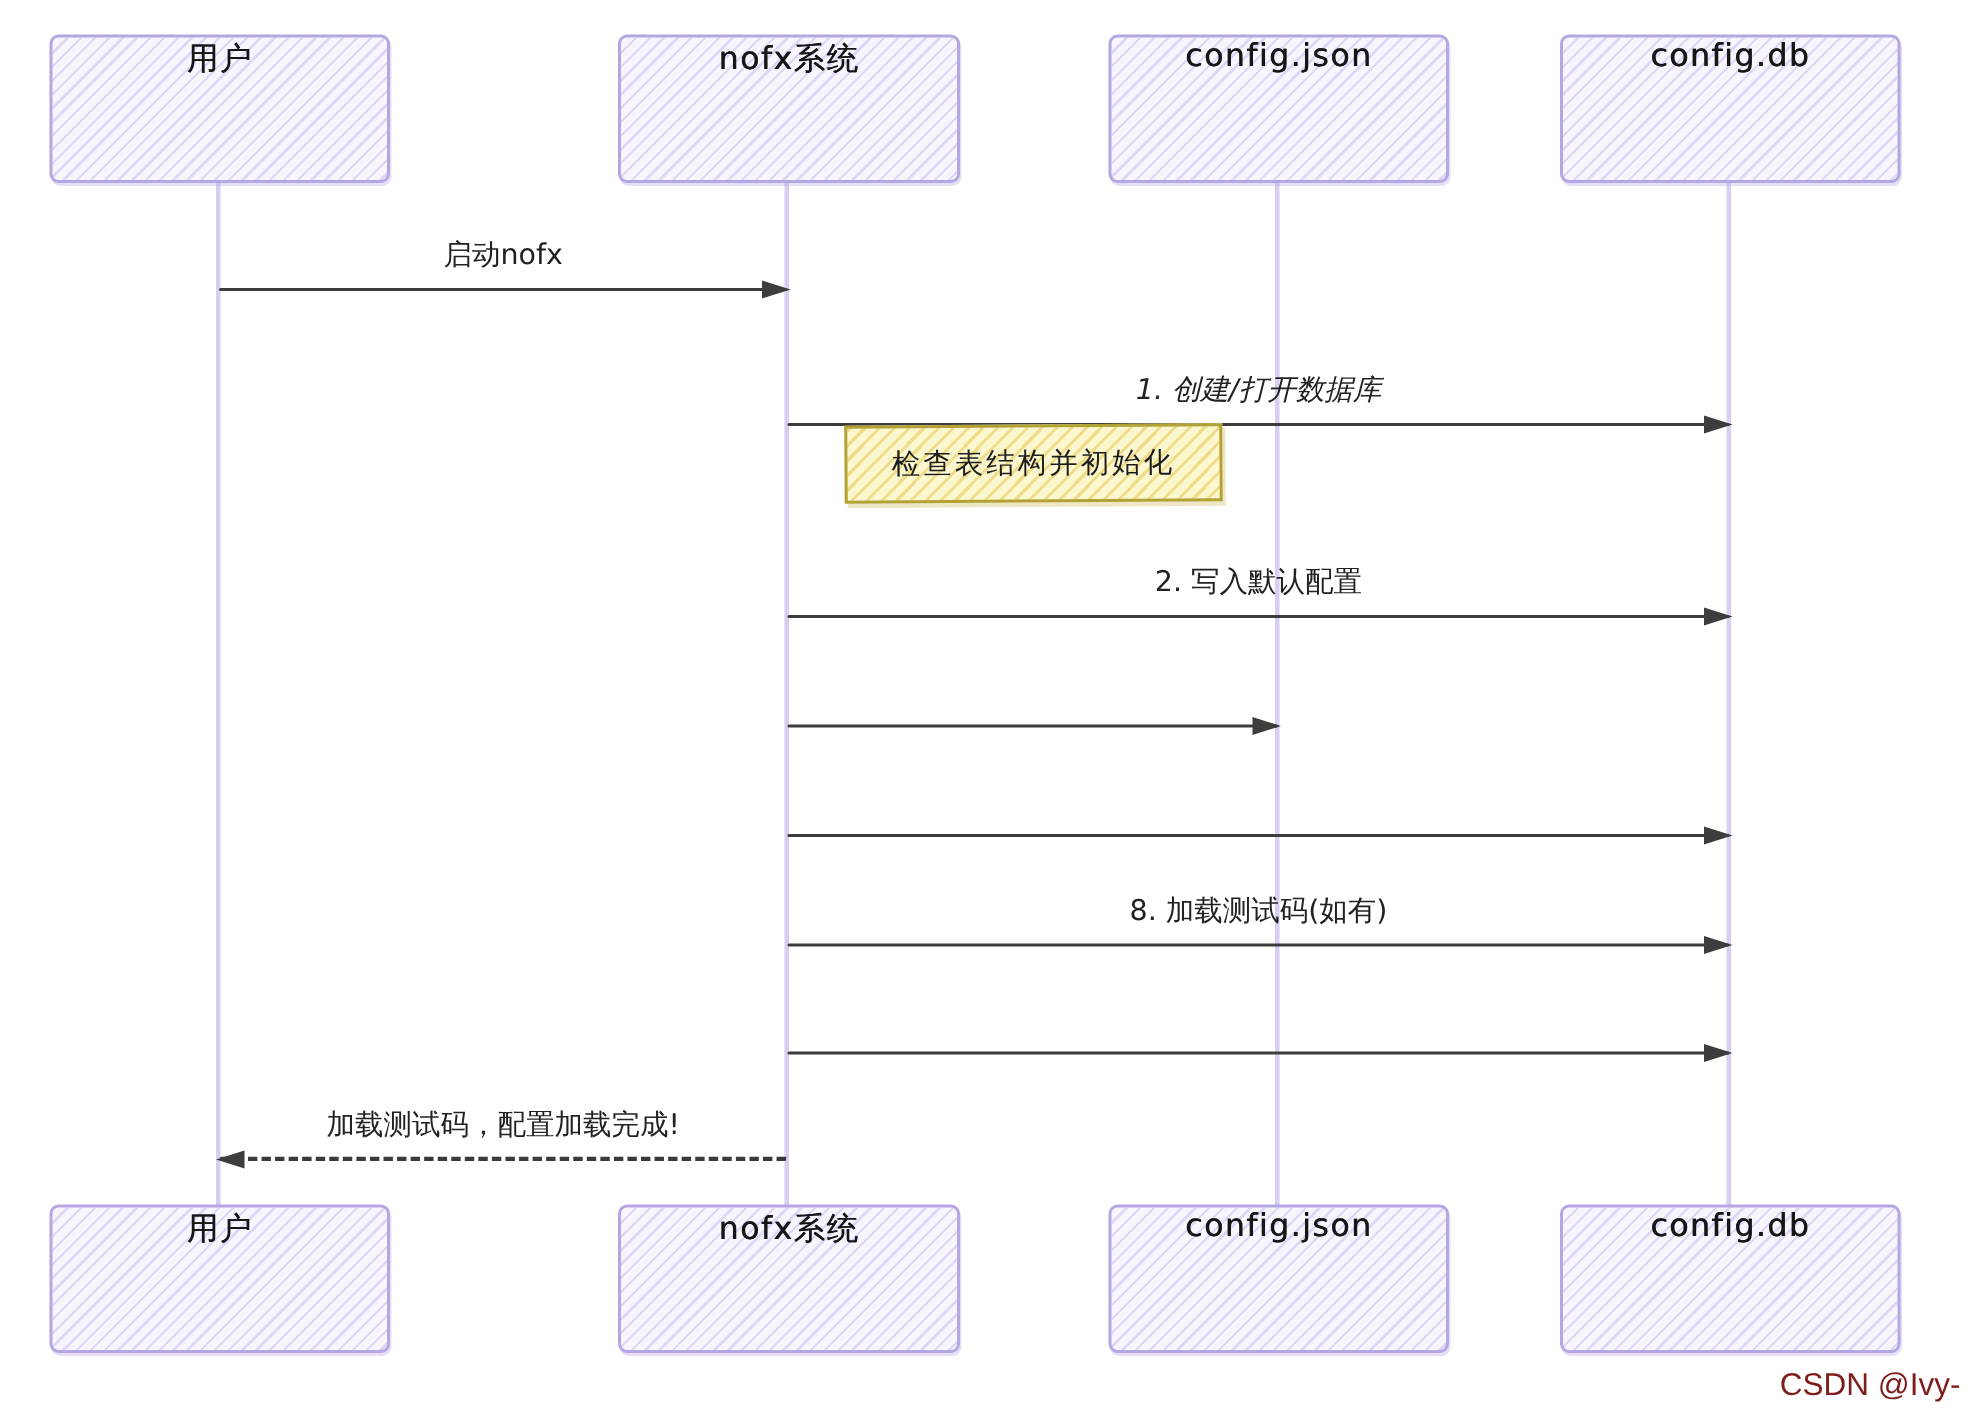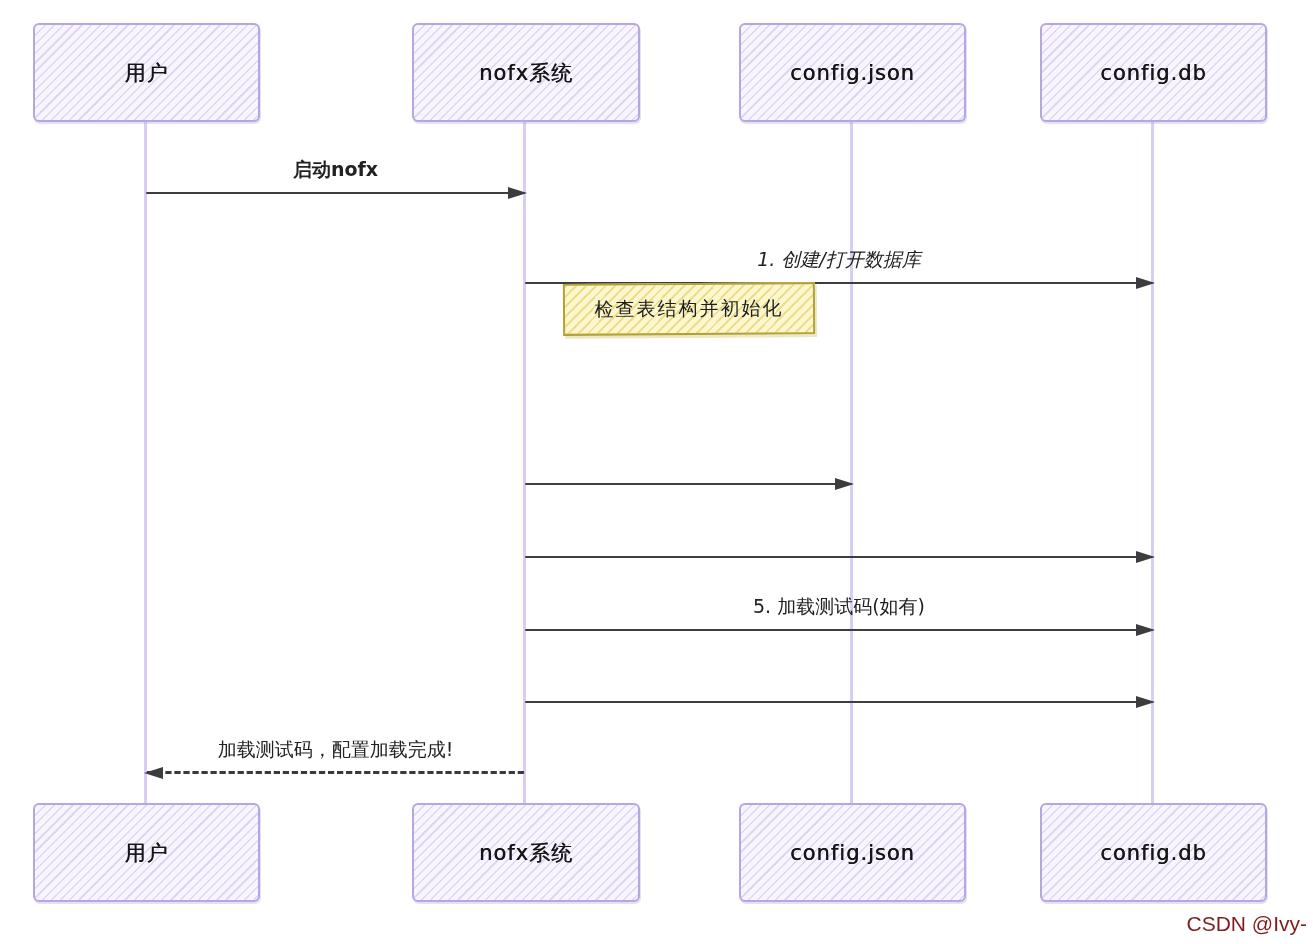"用户" .actor { align-items: center -> flex-start }
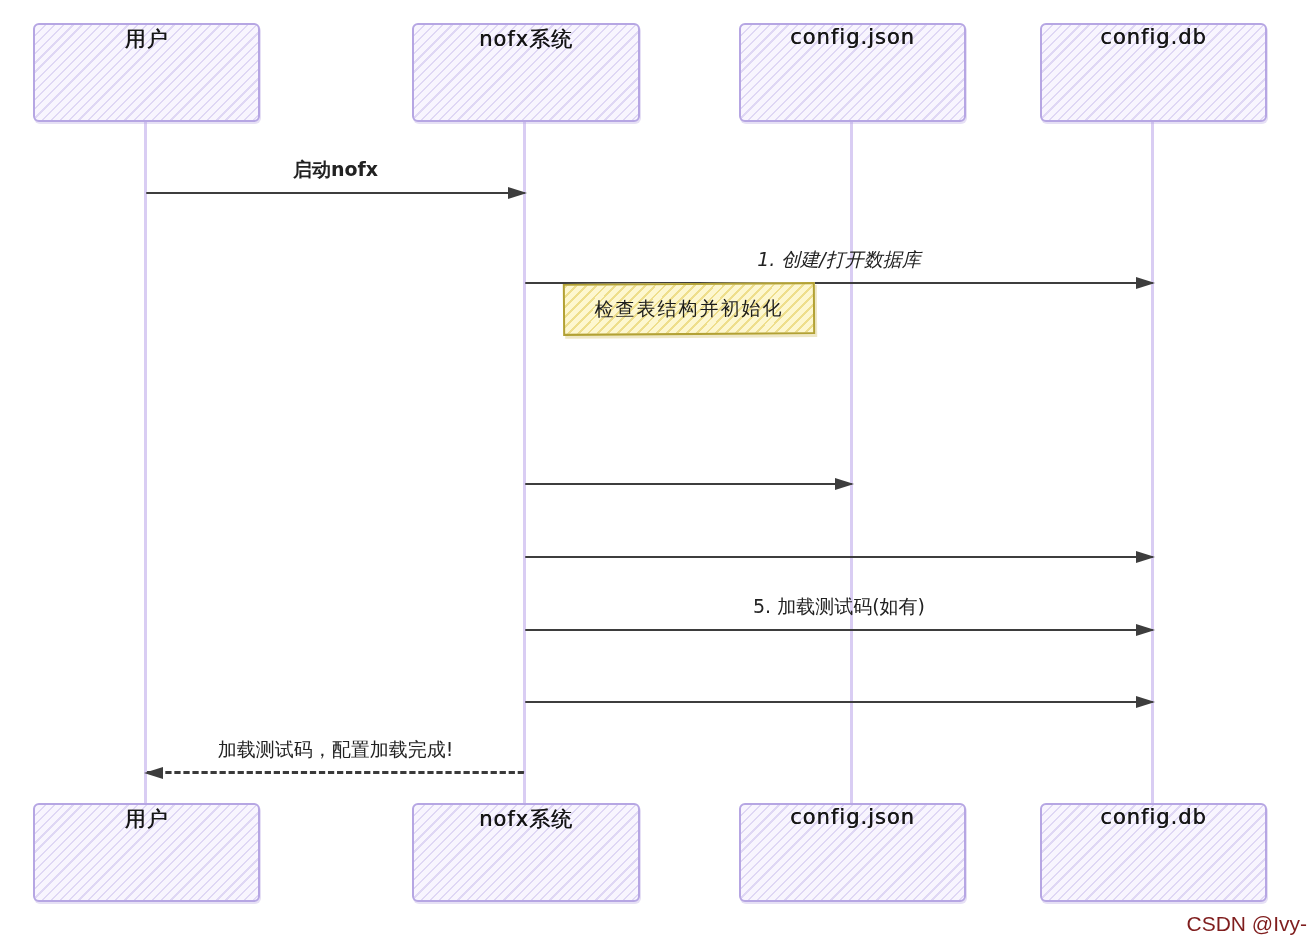"启动nofx" div.msg { font-weight: bold -> none }
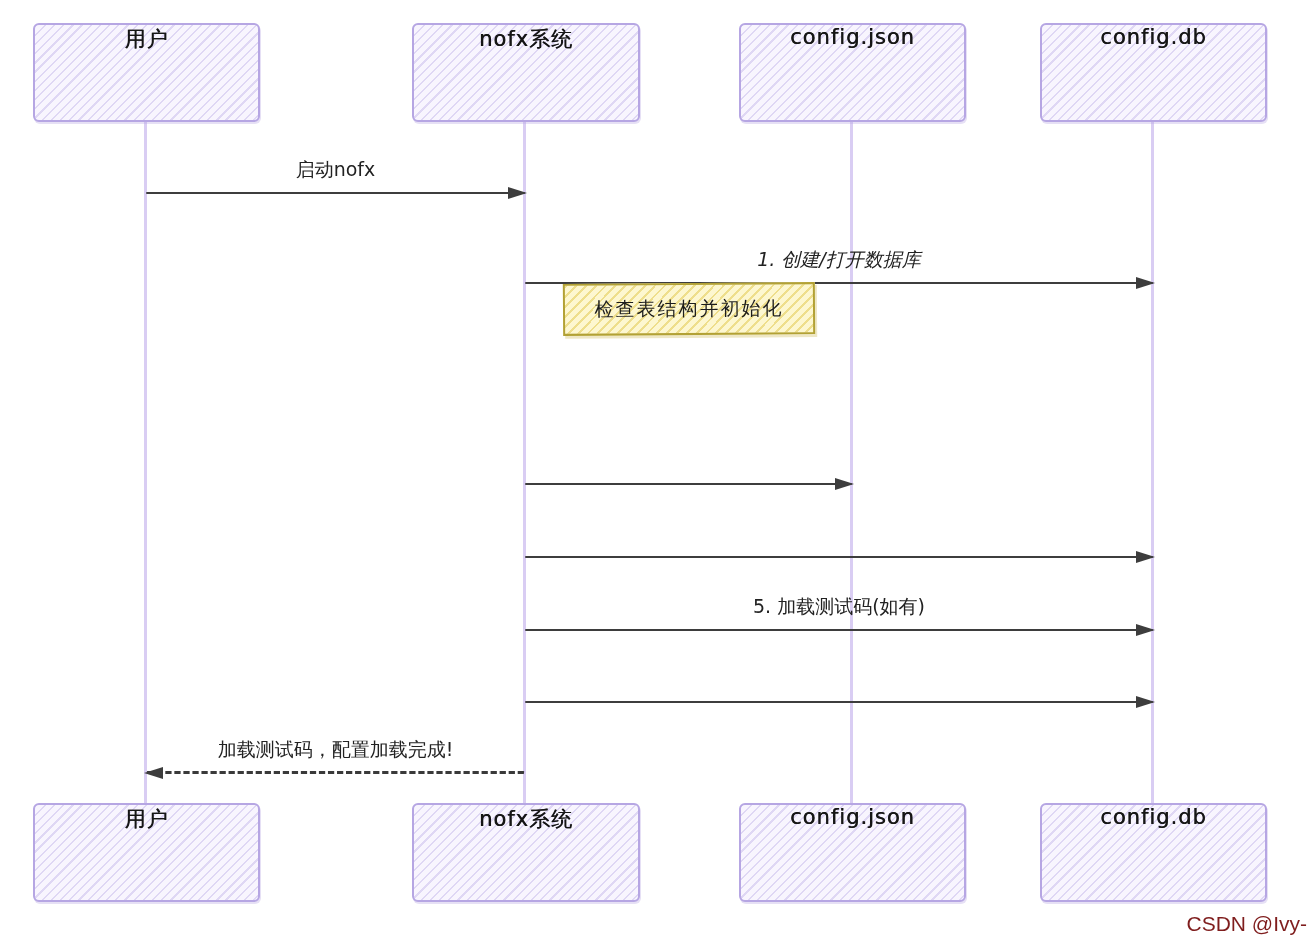"2. 写入默认配置" div.msg { html: none -> <div> <div>2. 写入默认配置</div> <div></div> <div></div> </div> }
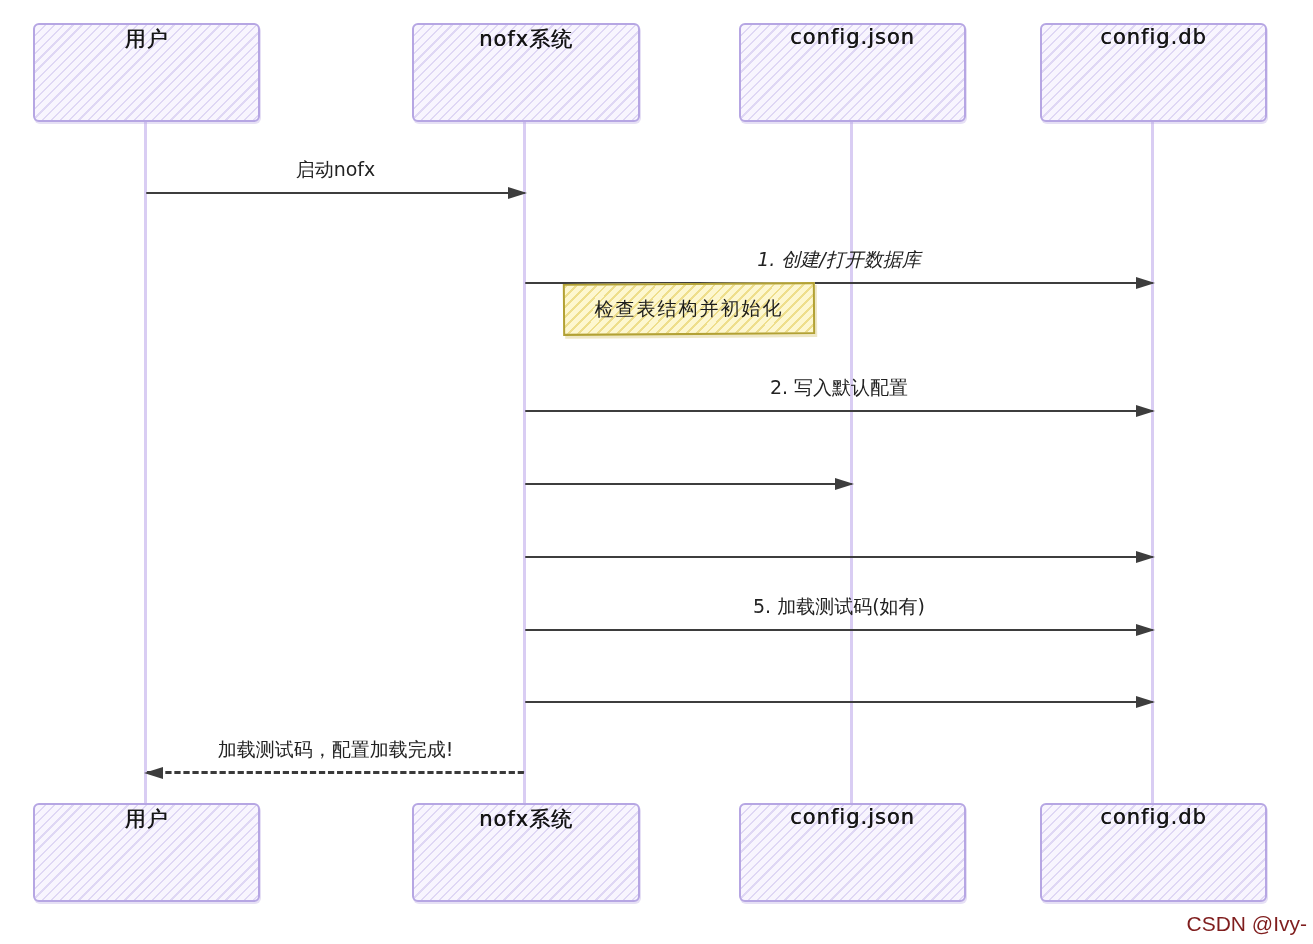"5. 加载测试码(如有)" div.msg-label { text: 5 -> 8 }
